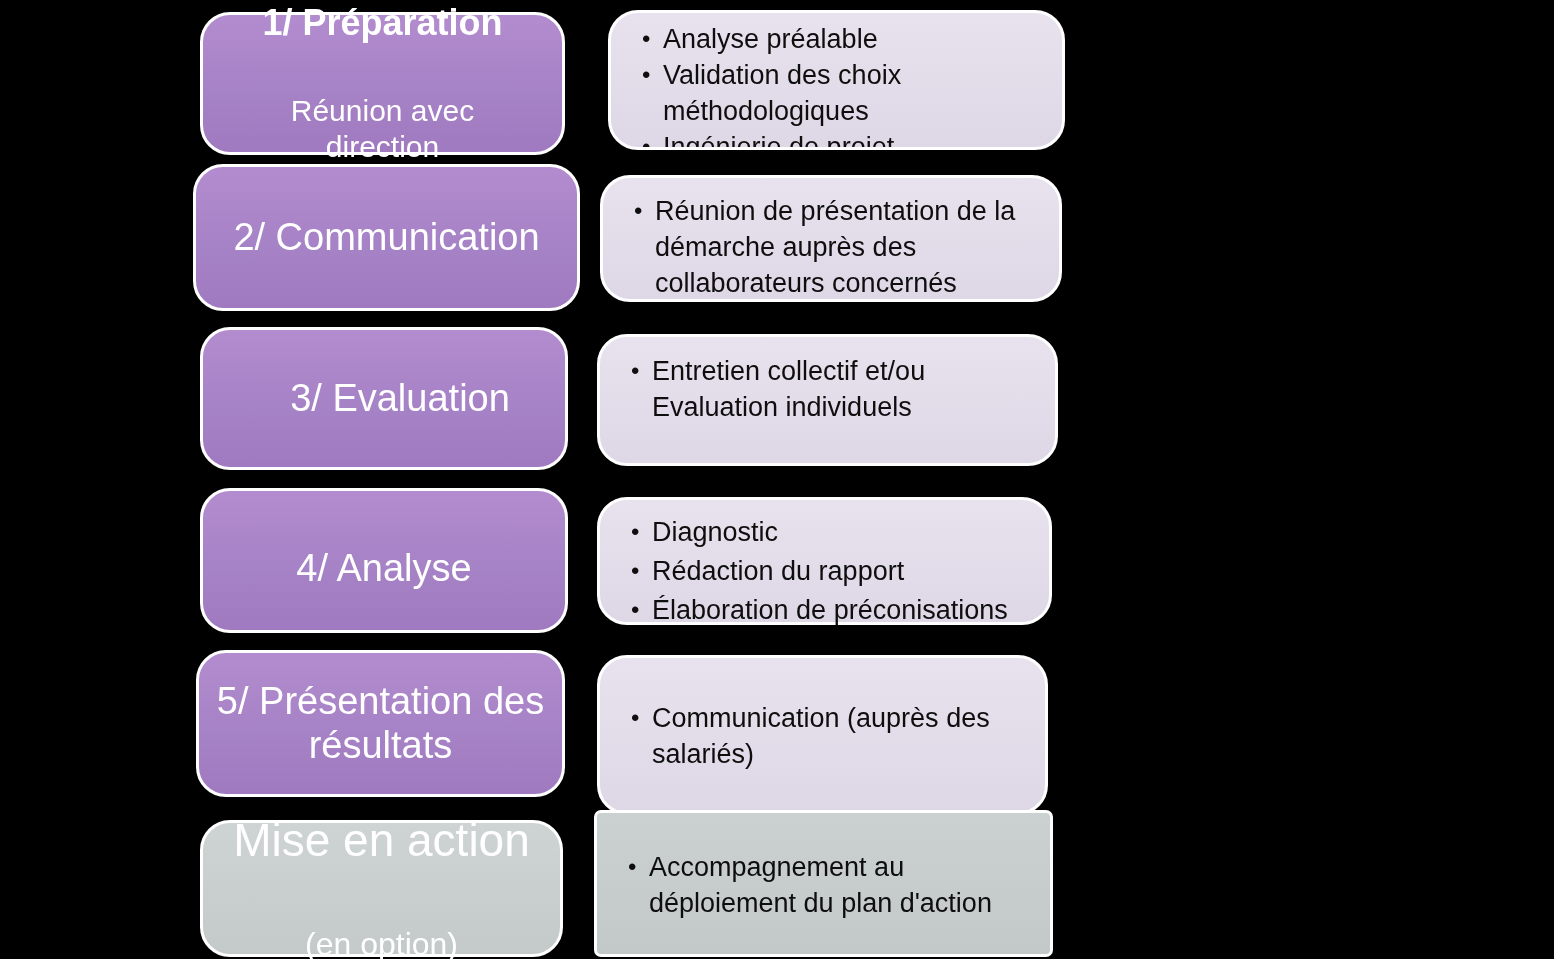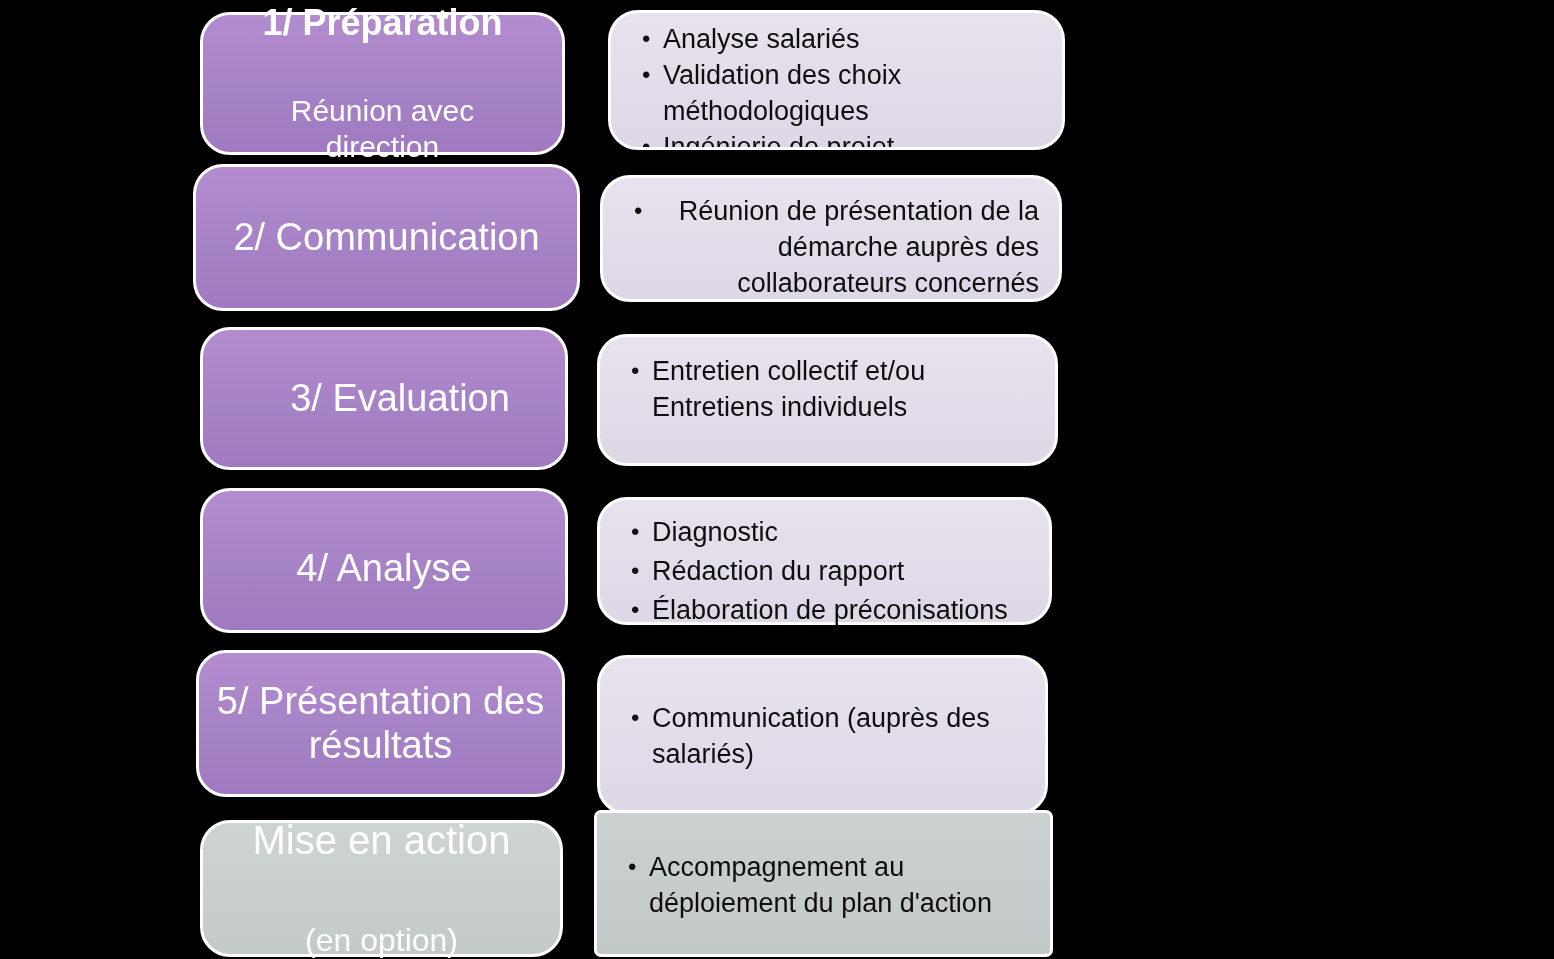"Analyse salariés" li { text: salariés -> préalable }
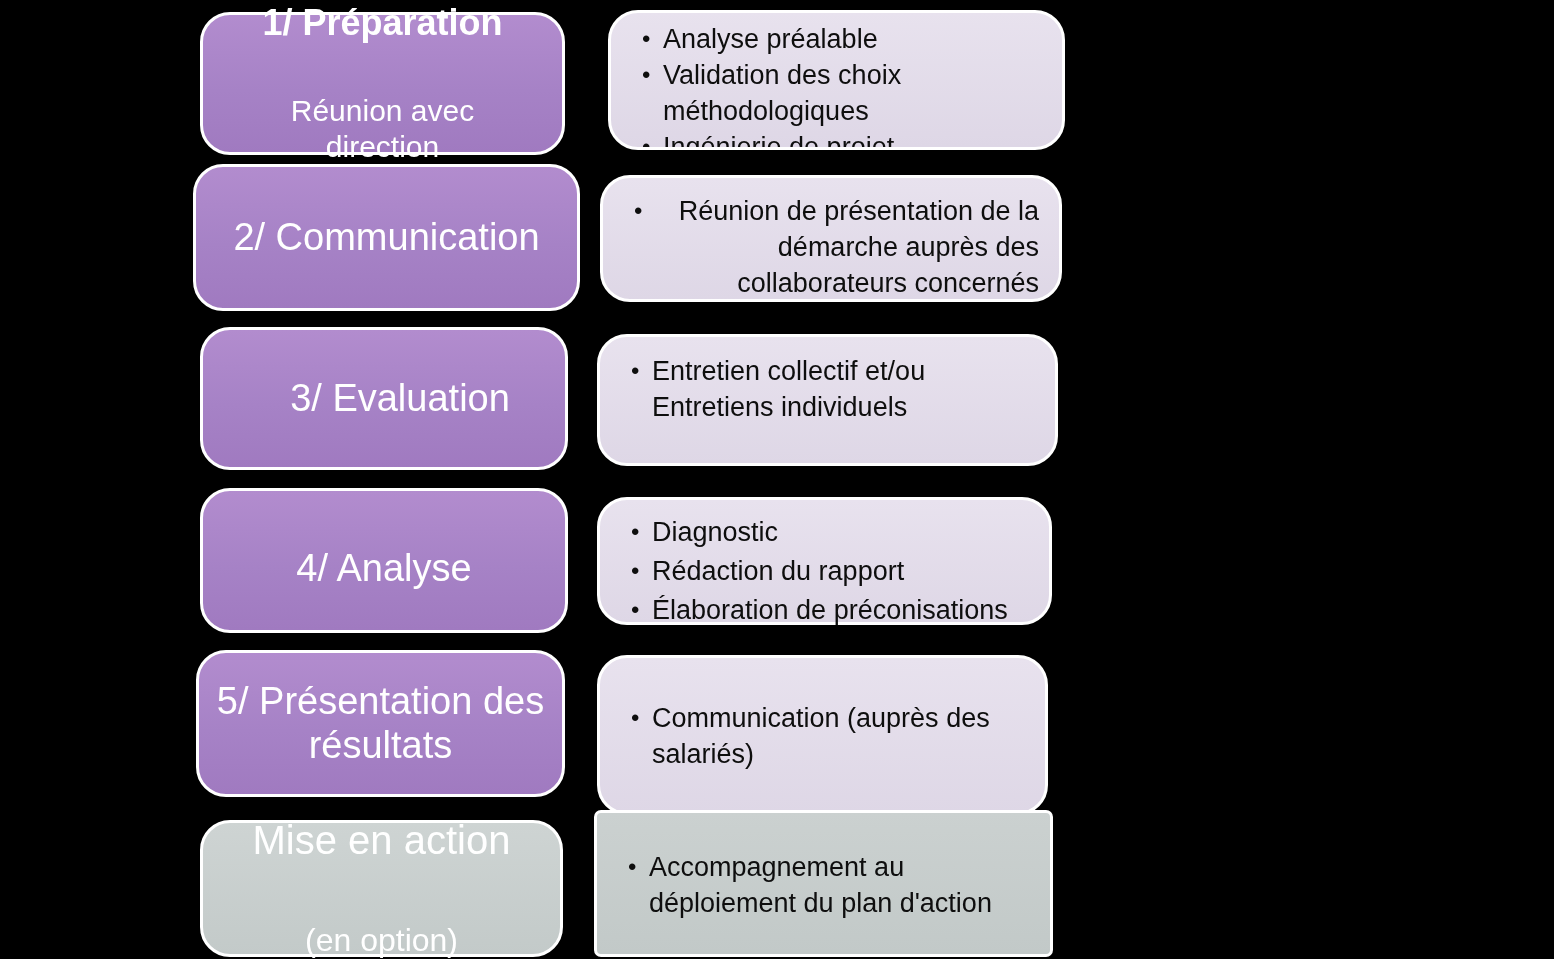"Réunion de présentation de la" .d2 { text-align: right -> none }
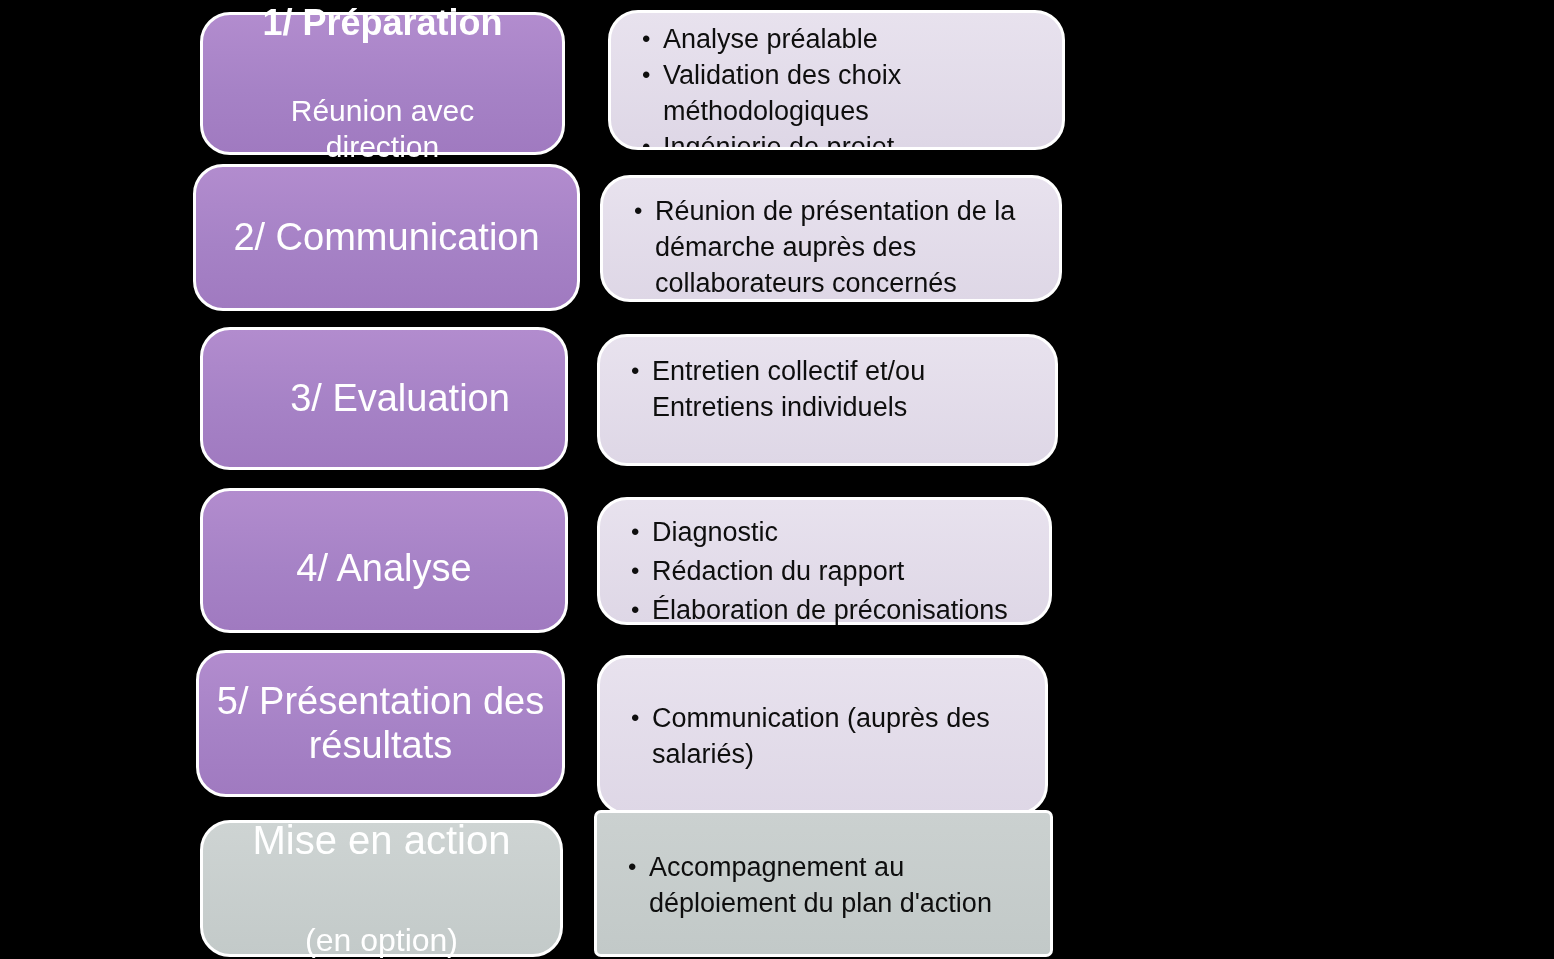"Entretien collectif et/ou Entretiens" li { text: Entretiens -> Evaluation }
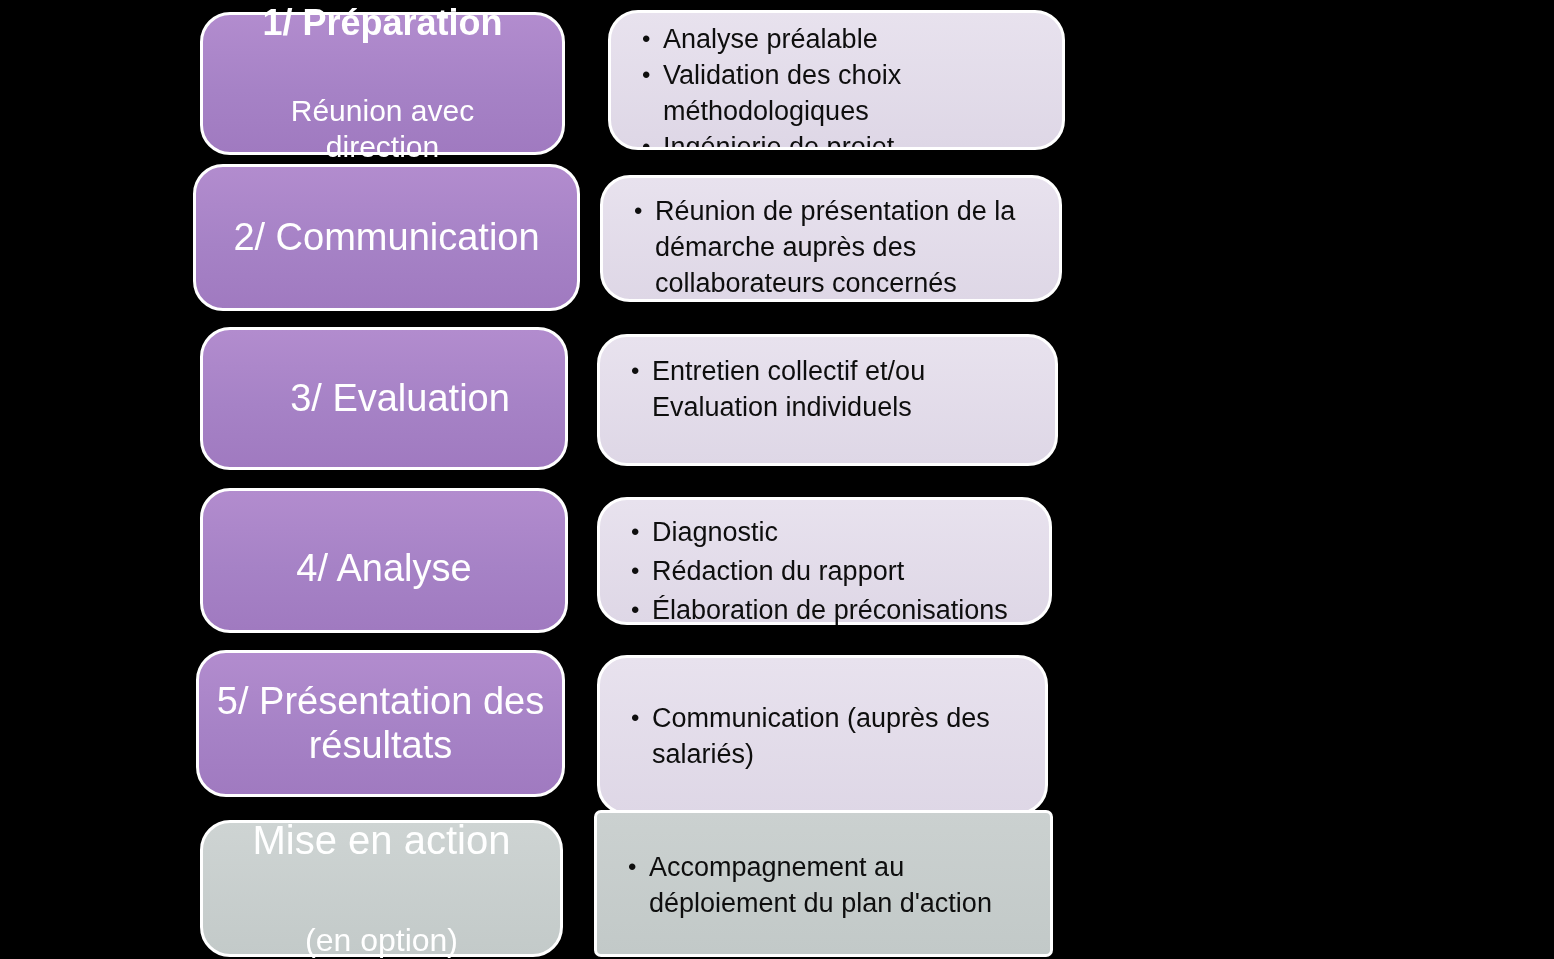"Mise en action" .r6 .step-title { font-size: 40px -> 46px }
